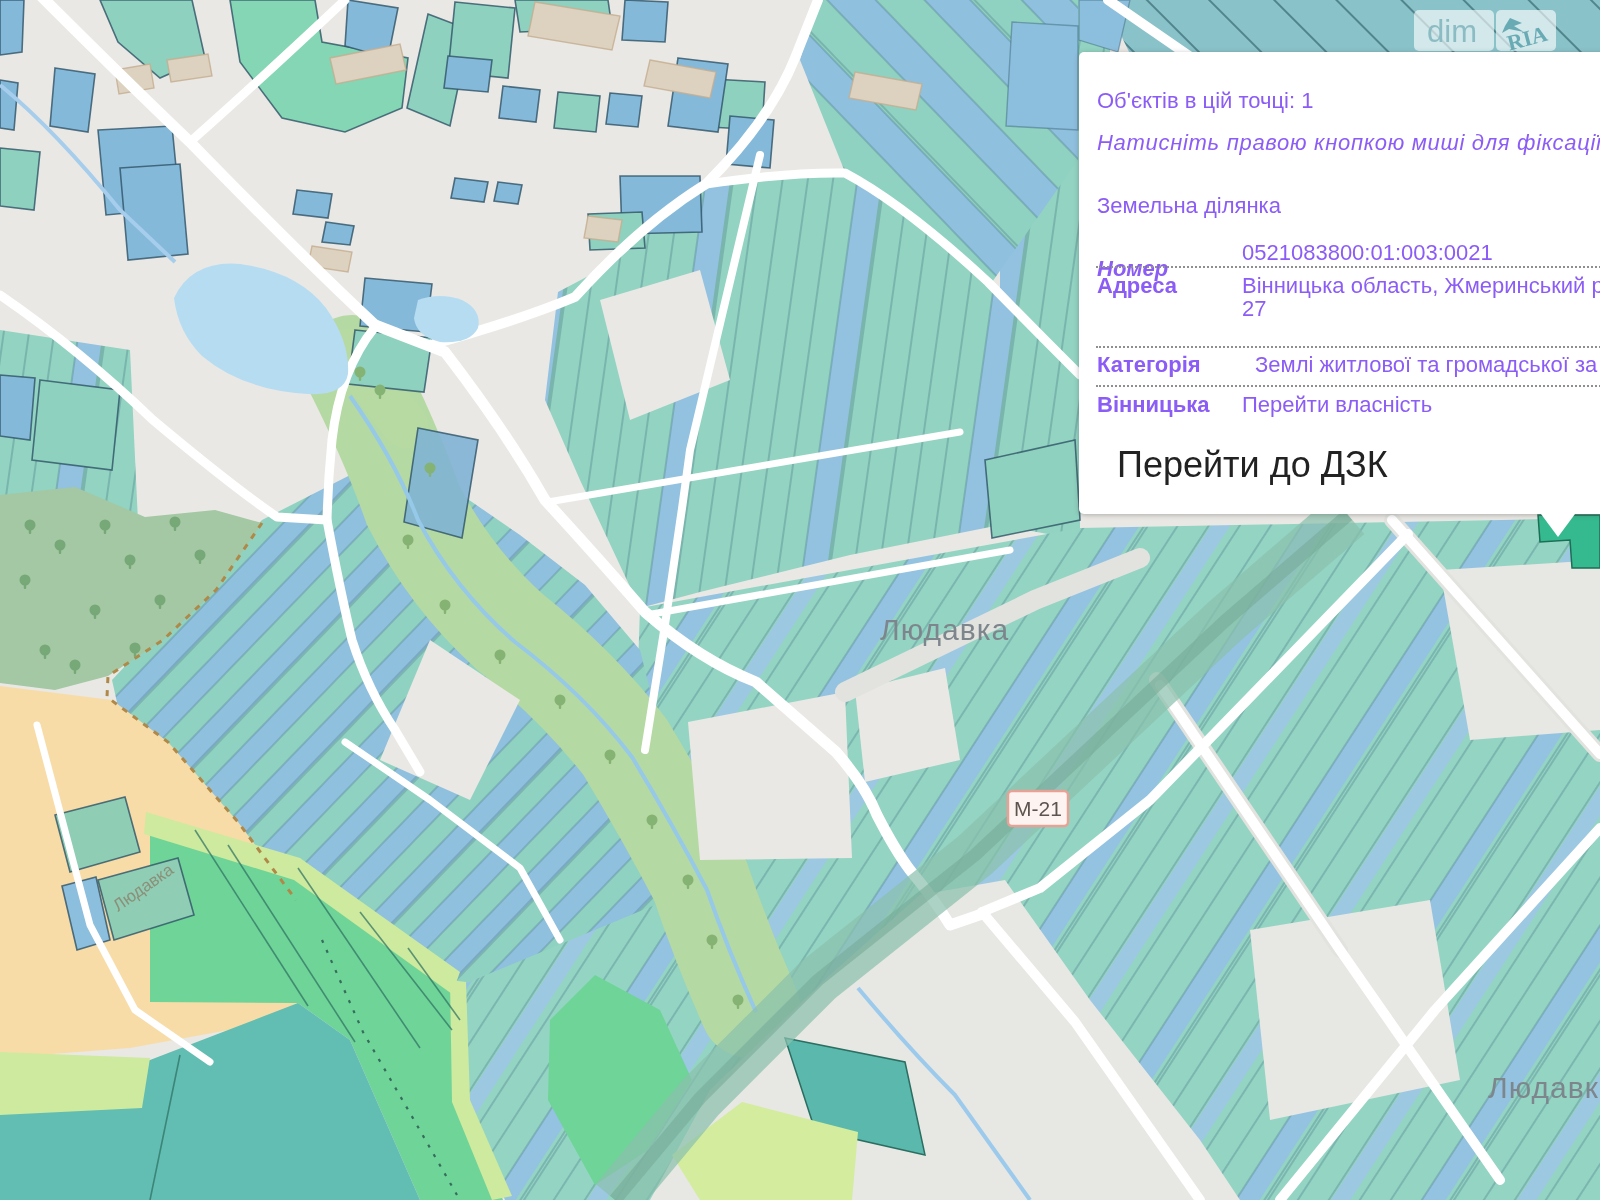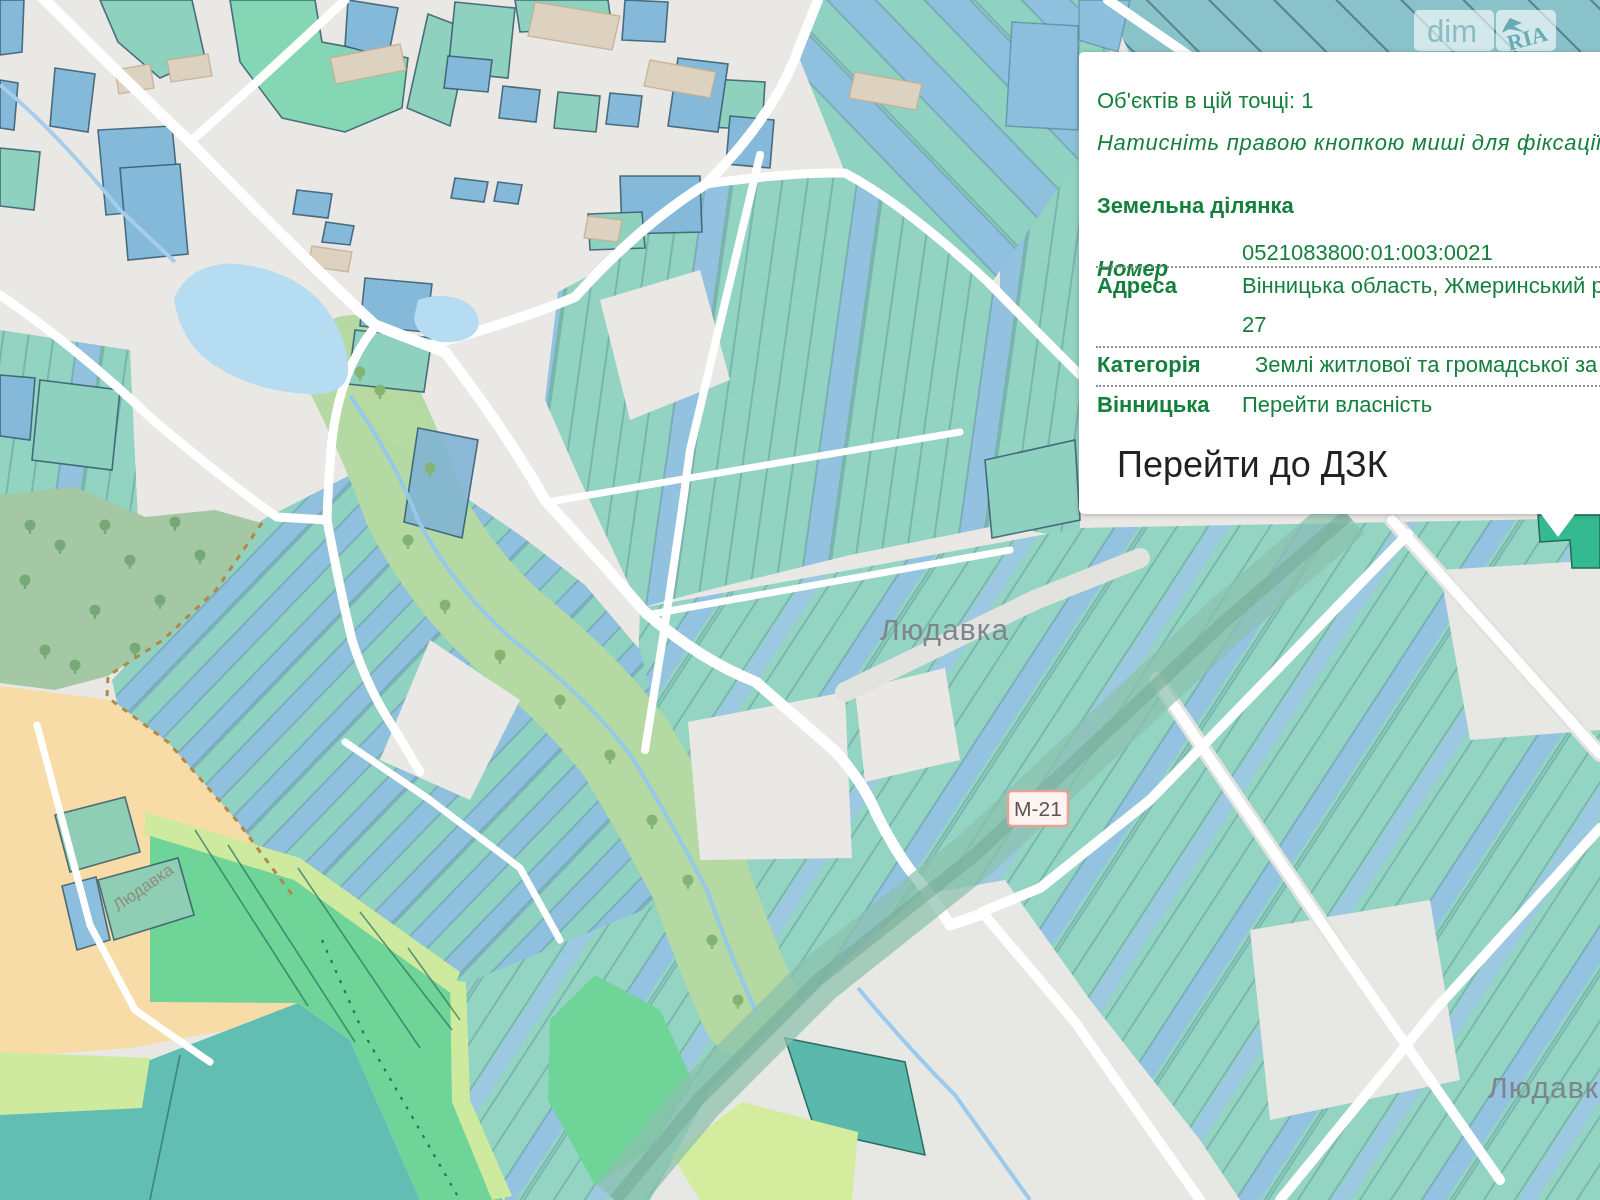"Об'єктів в цій точці: 1" #popup .t { color: #15803d -> #8b5cf6 }
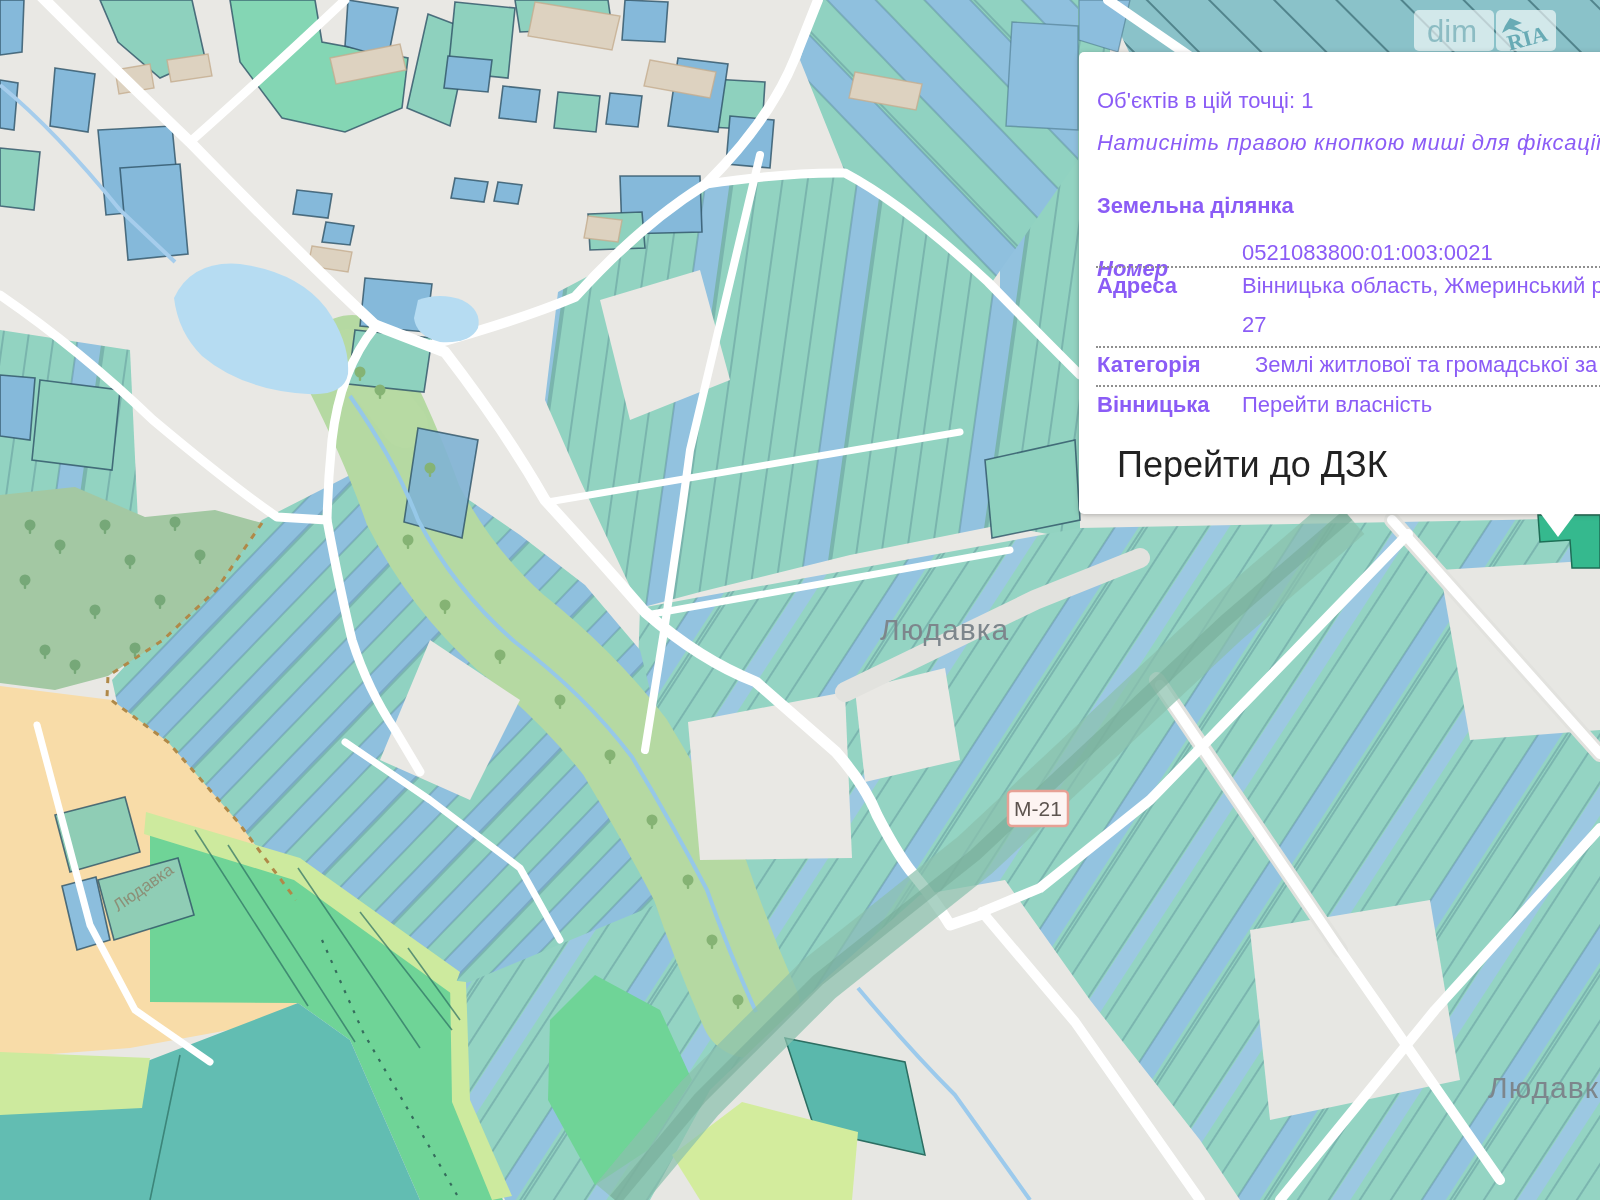"Земельна ділянка" div.t { font-weight: bold -> normal }
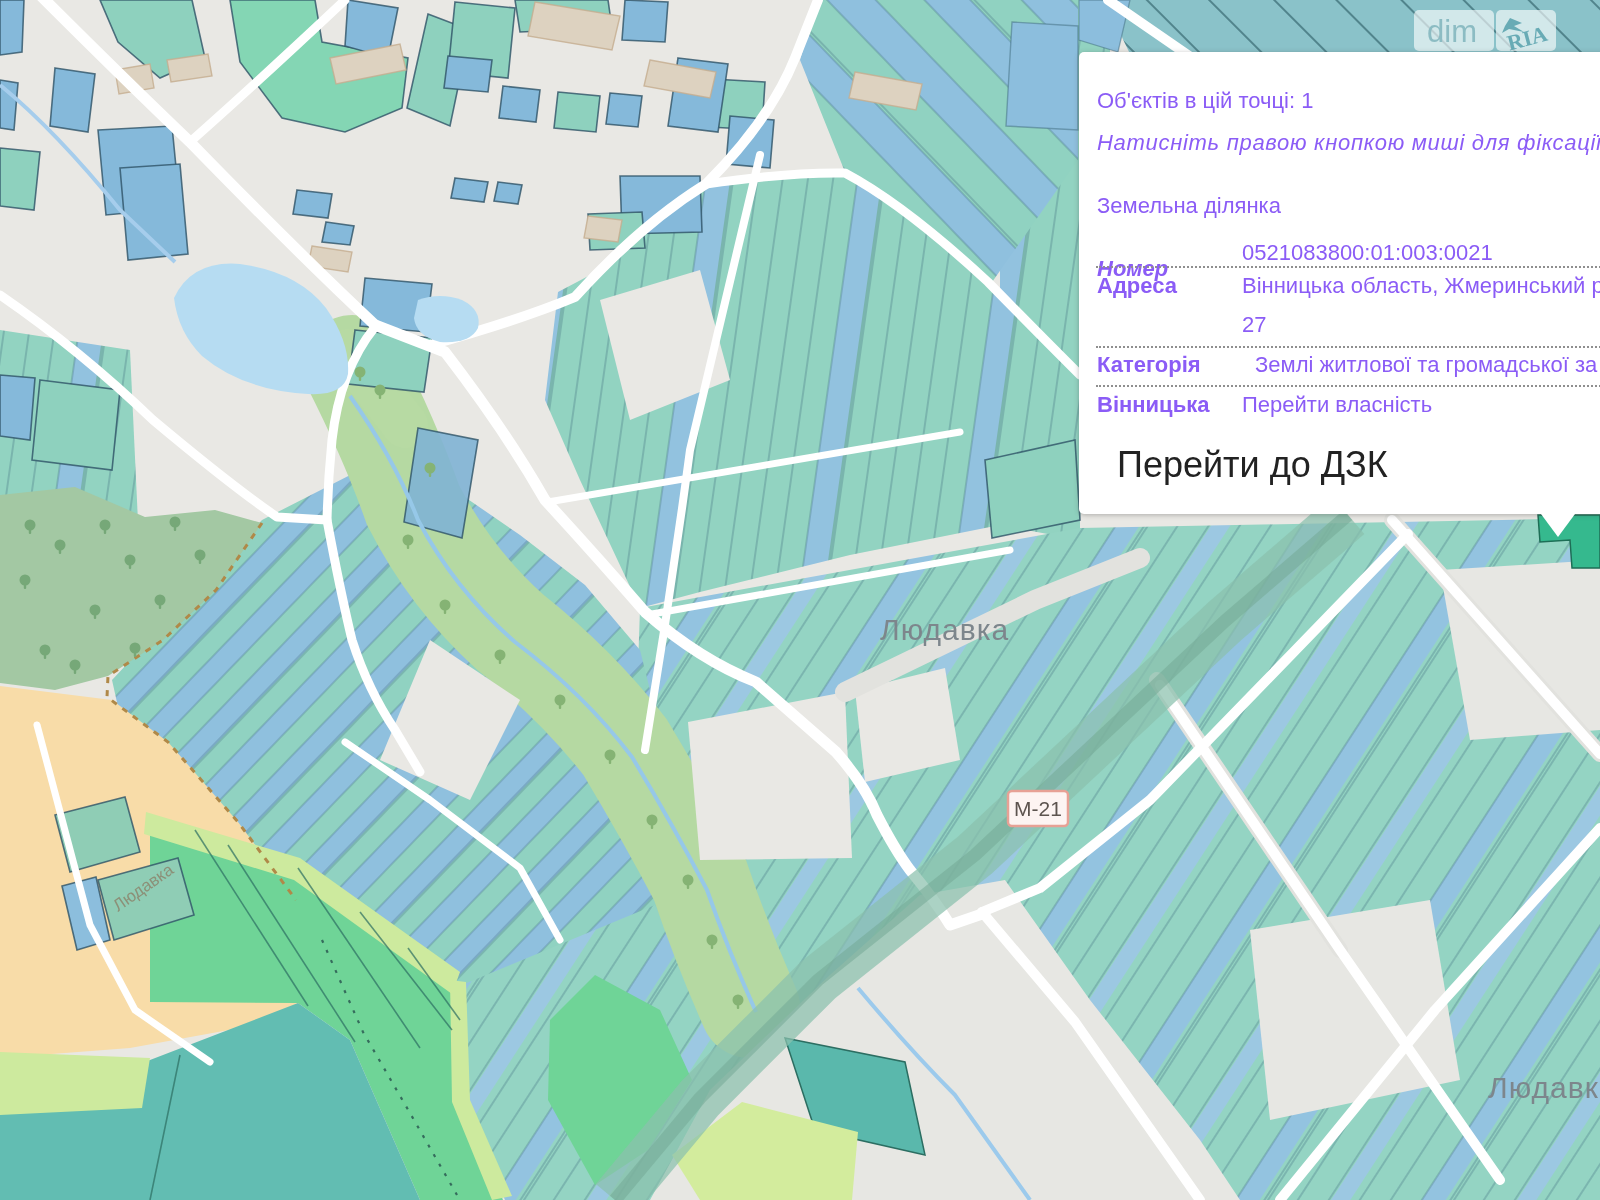"27" div.t { top: 260px -> 244px }
